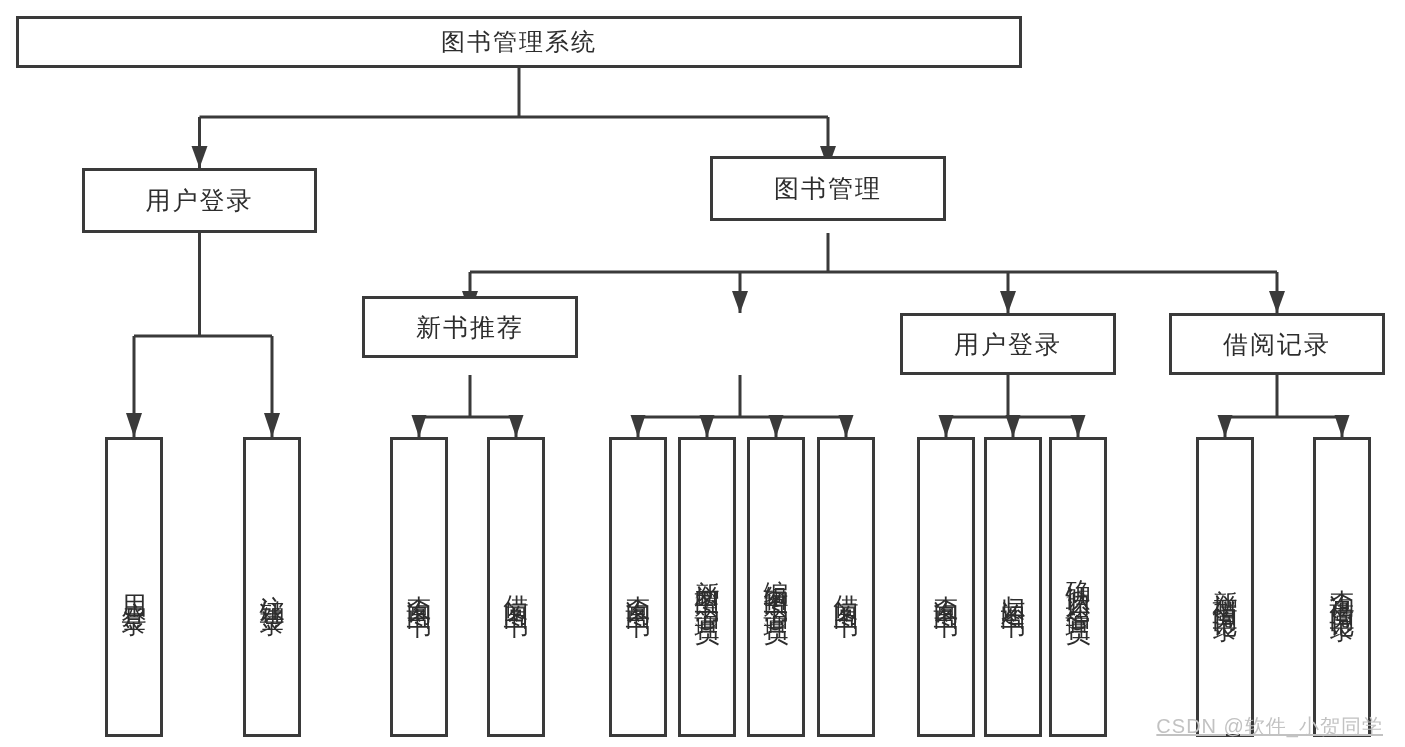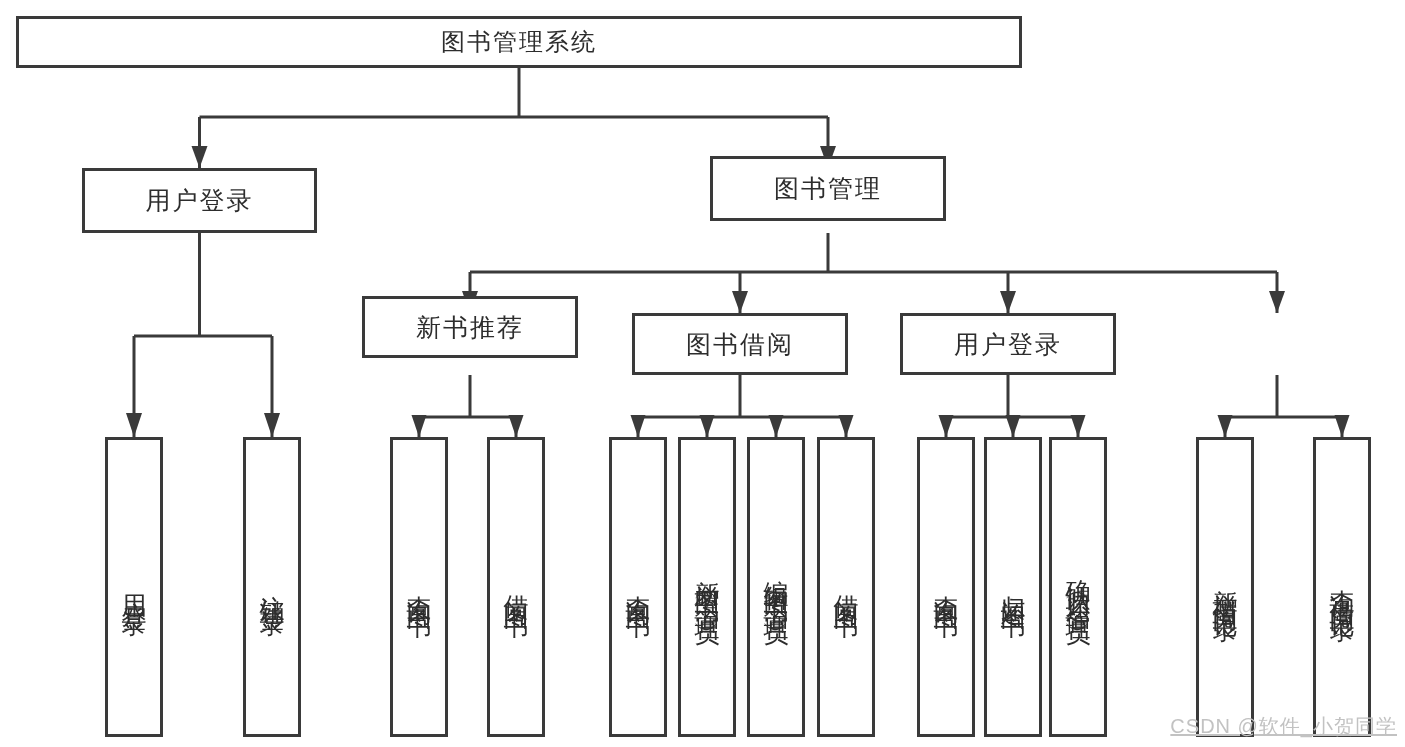"图书借阅" div.box { html: <div>图书借阅</div> -> none }
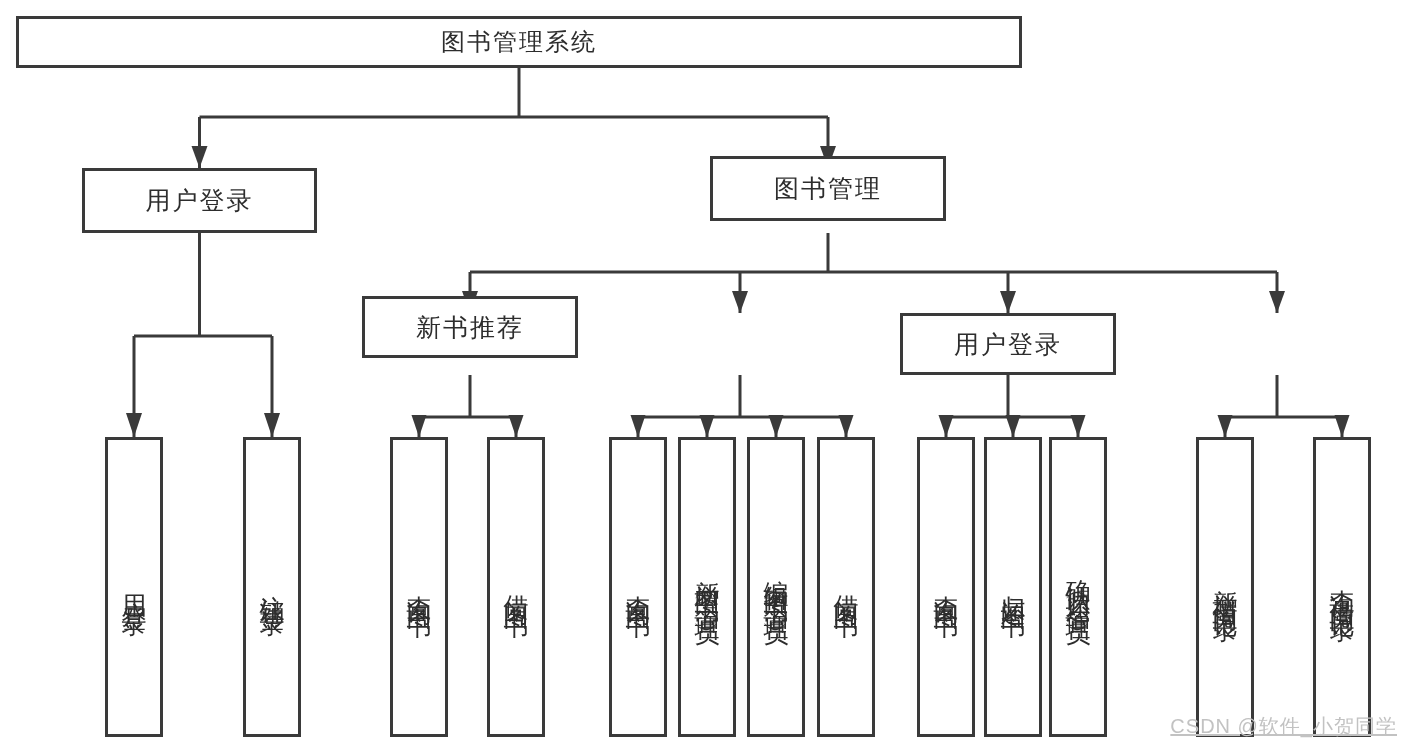"借阅记录" div.box { html: none -> <div>借阅记录</div> }
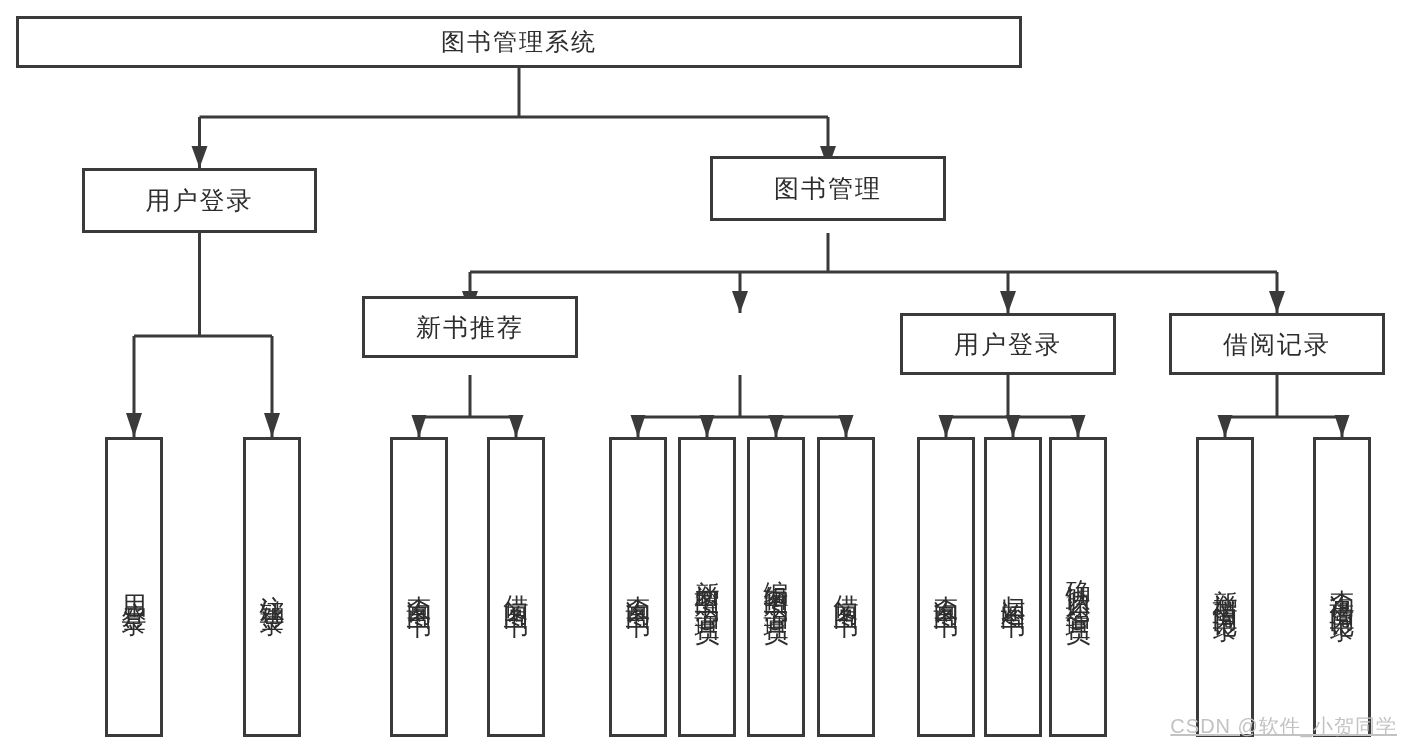"CSDN @软件_小贺同学" .watermark { right: 8px -> 22px }
